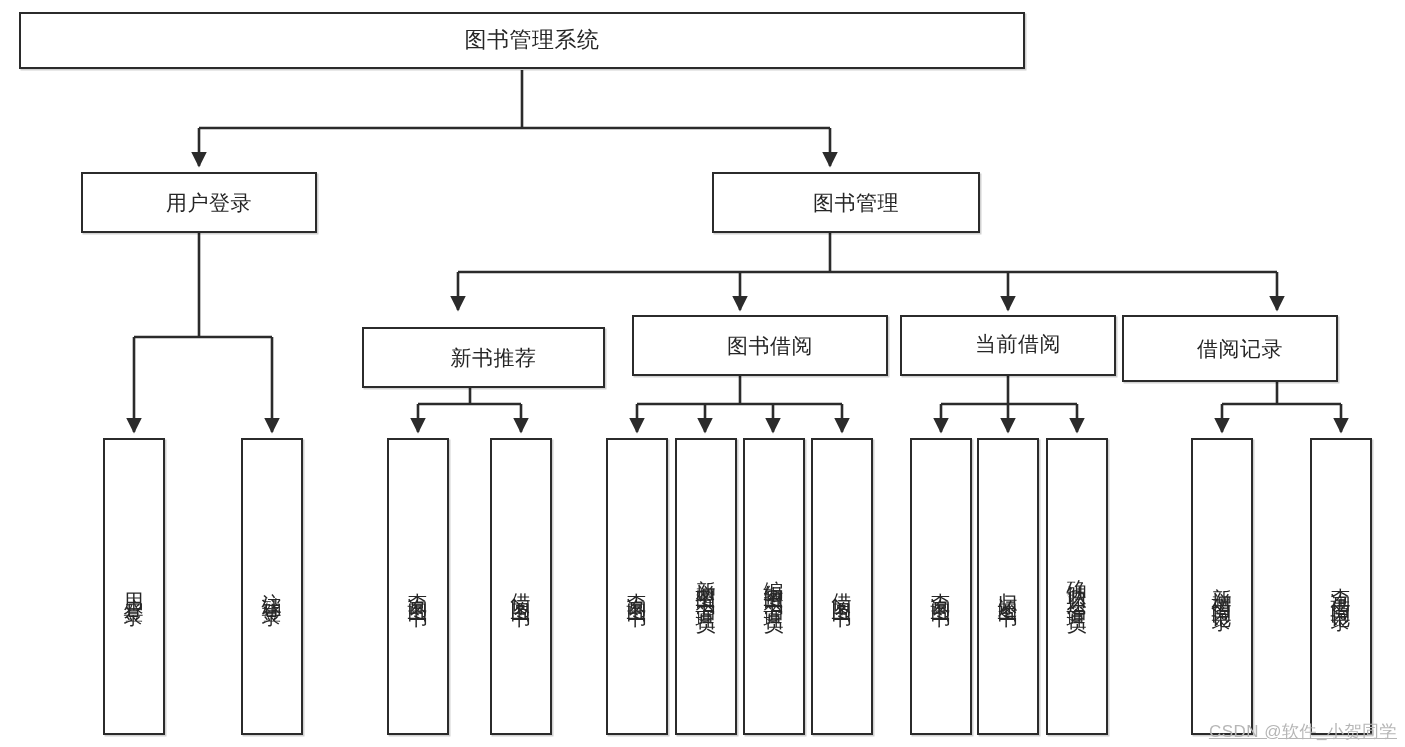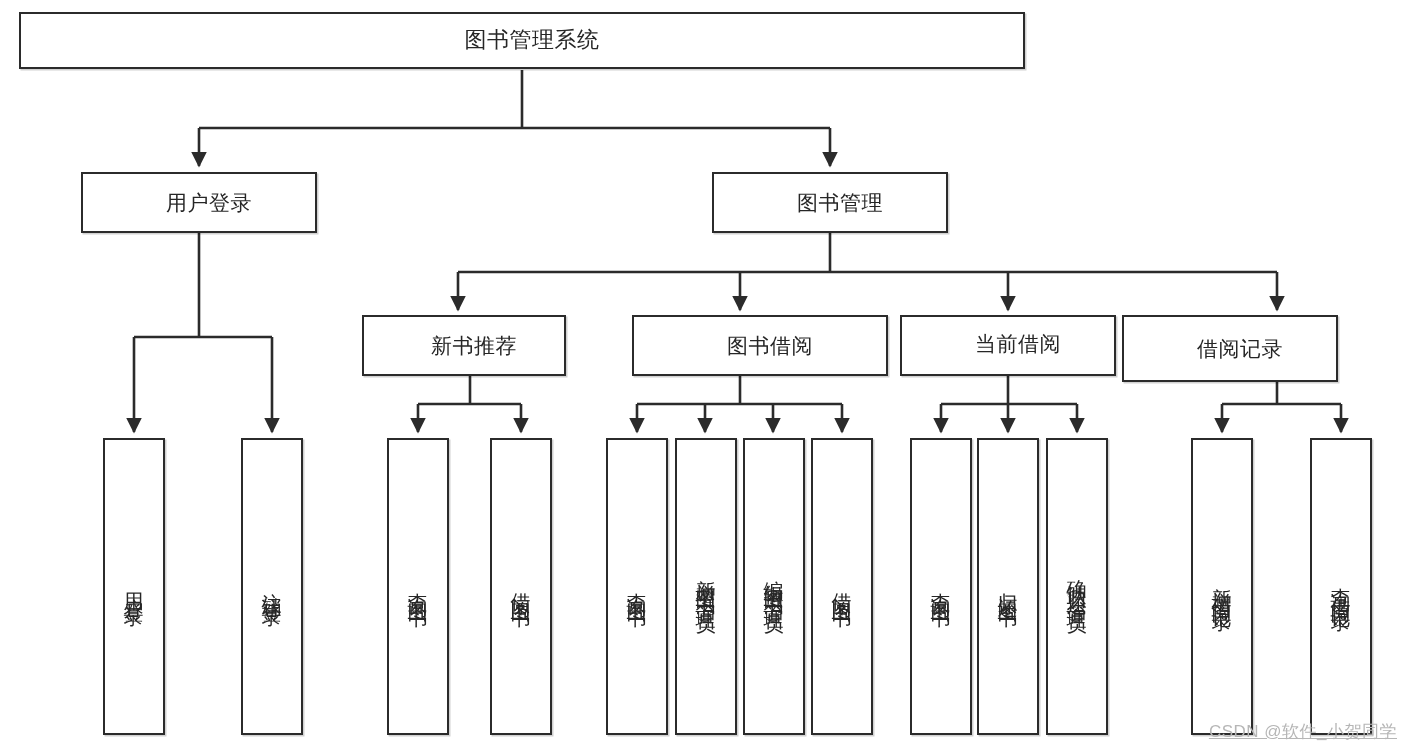"图书管理" div.node { width: 236px -> 268px }
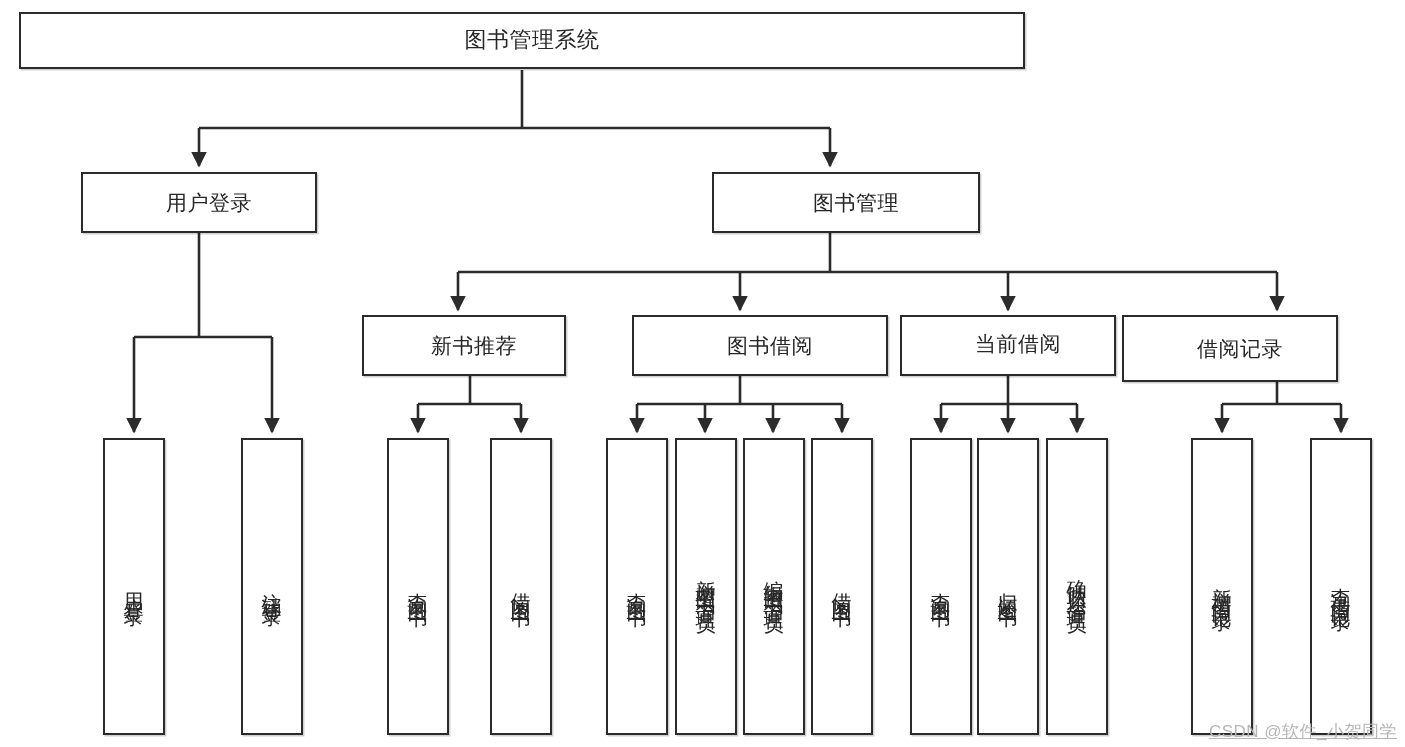"新书推荐" div.node { top: 315px -> 327px; width: 204px -> 243px }
